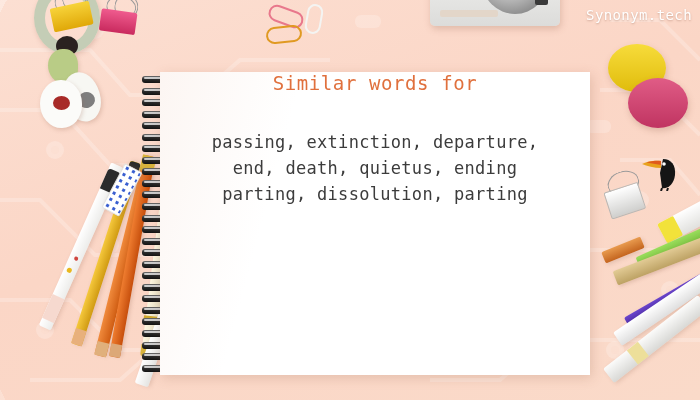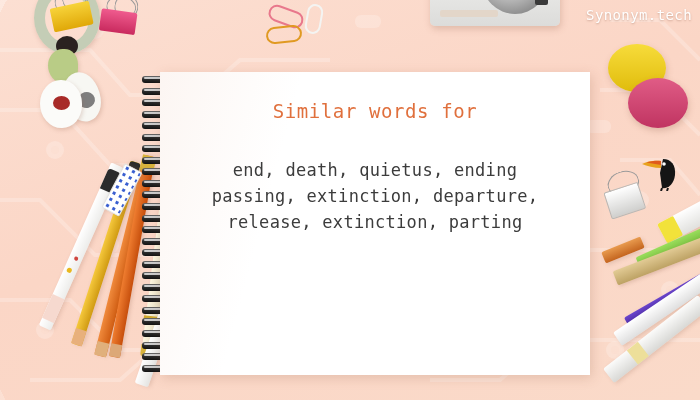"Similar words for" .title-line-1 { margin-top: 28px -> none }
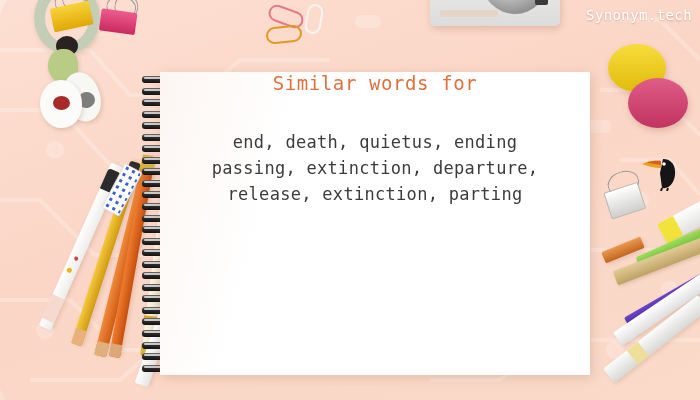"end, death, quietus, ending" div.word-line { order: before "passing, extinction, departure," -> after "passing, extinction, departure," }
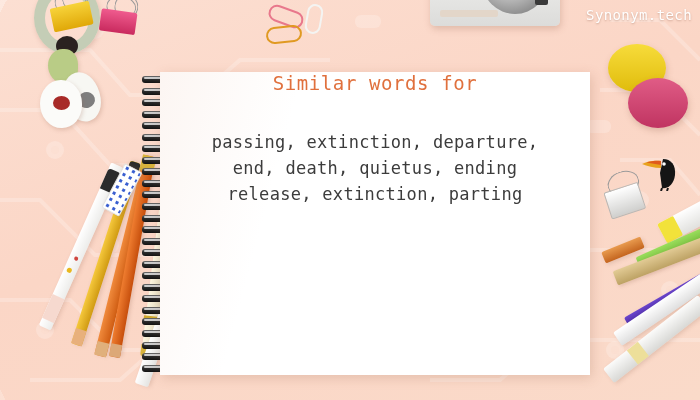"release, extinction, parting" div.word-line { text: release, extinction -> parting, dissolution }
